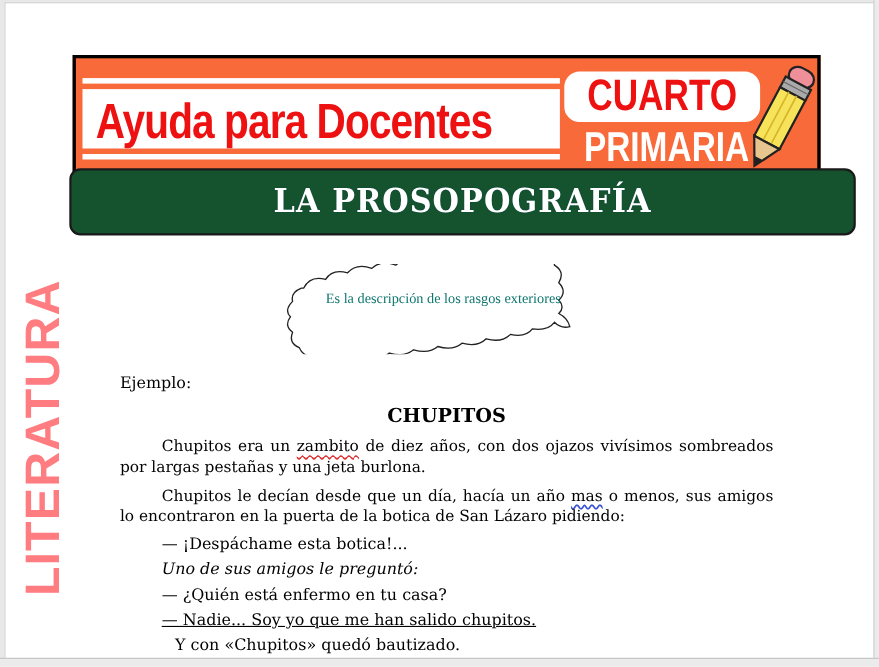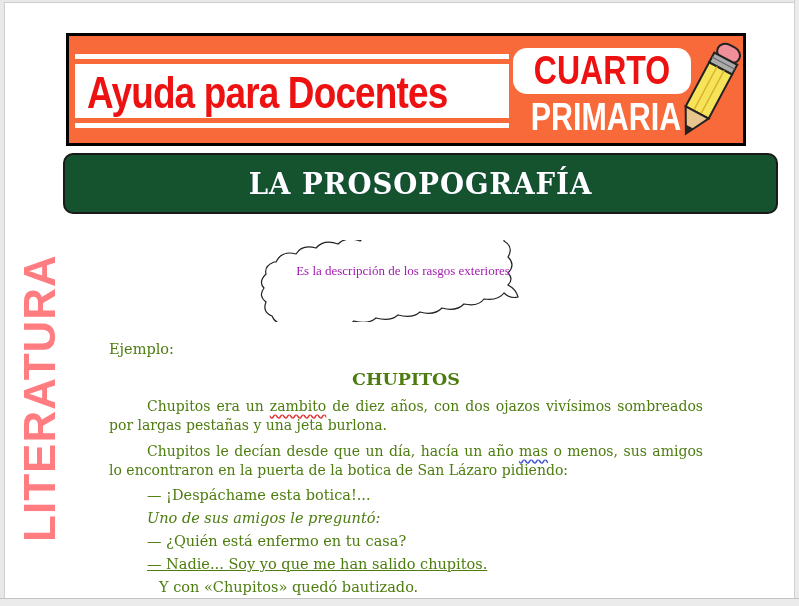"Ayuda para Docentes" .banner { top: 33px -> 50px }
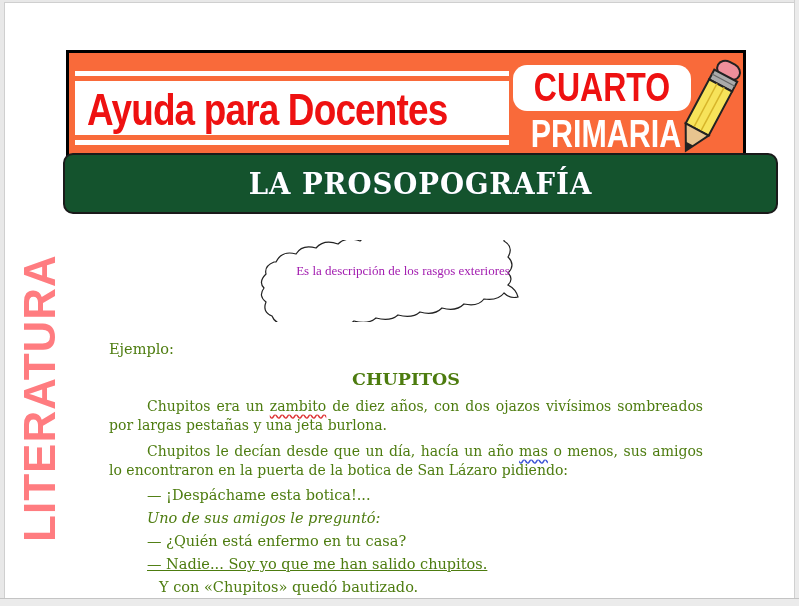"Es la descripción de los" .cloud-text { color: #a21caf -> #0f766e }
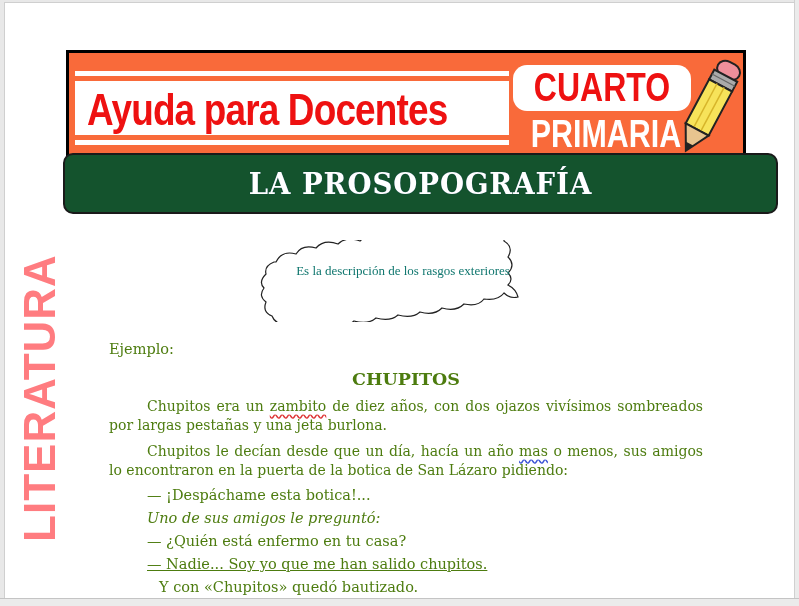"Ejemplo:" .doc-text { color: #4d7c0f -> #000000 }
